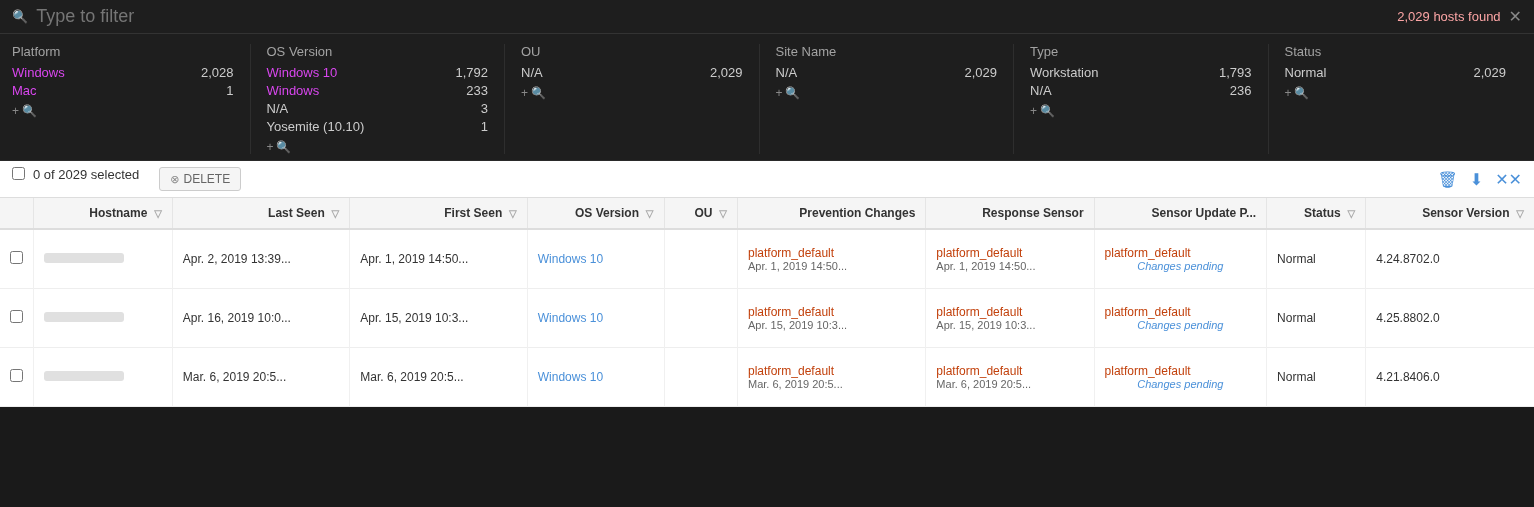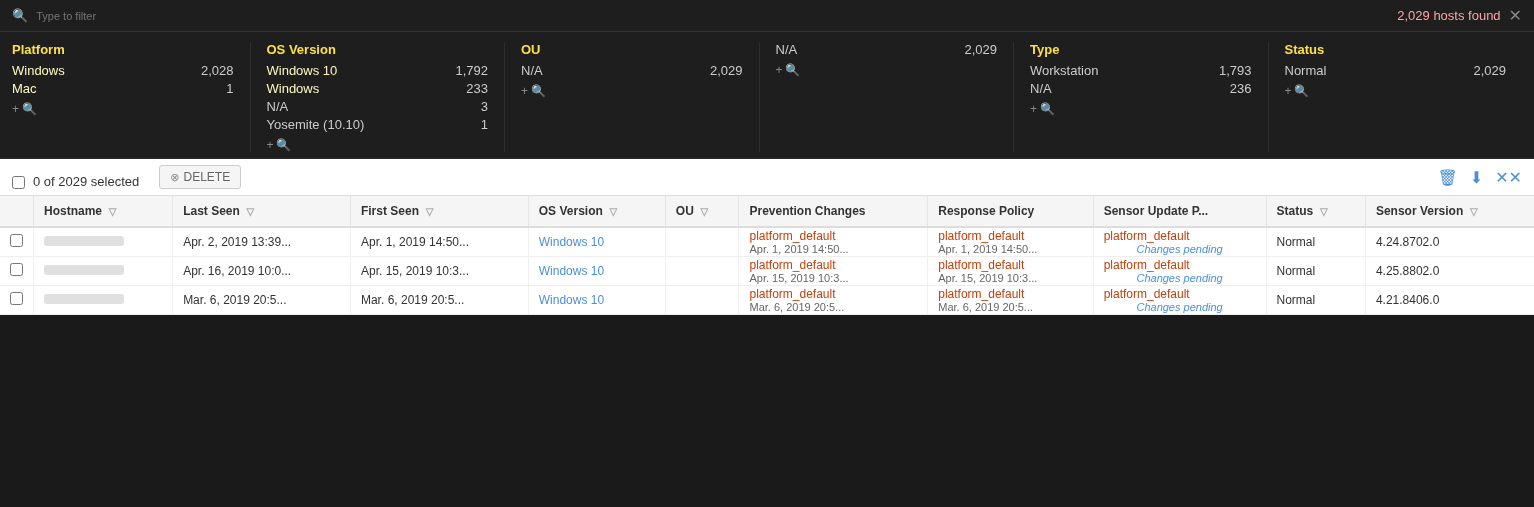"Type to filter" .filter-bar input { font-size: 11px -> 18px }
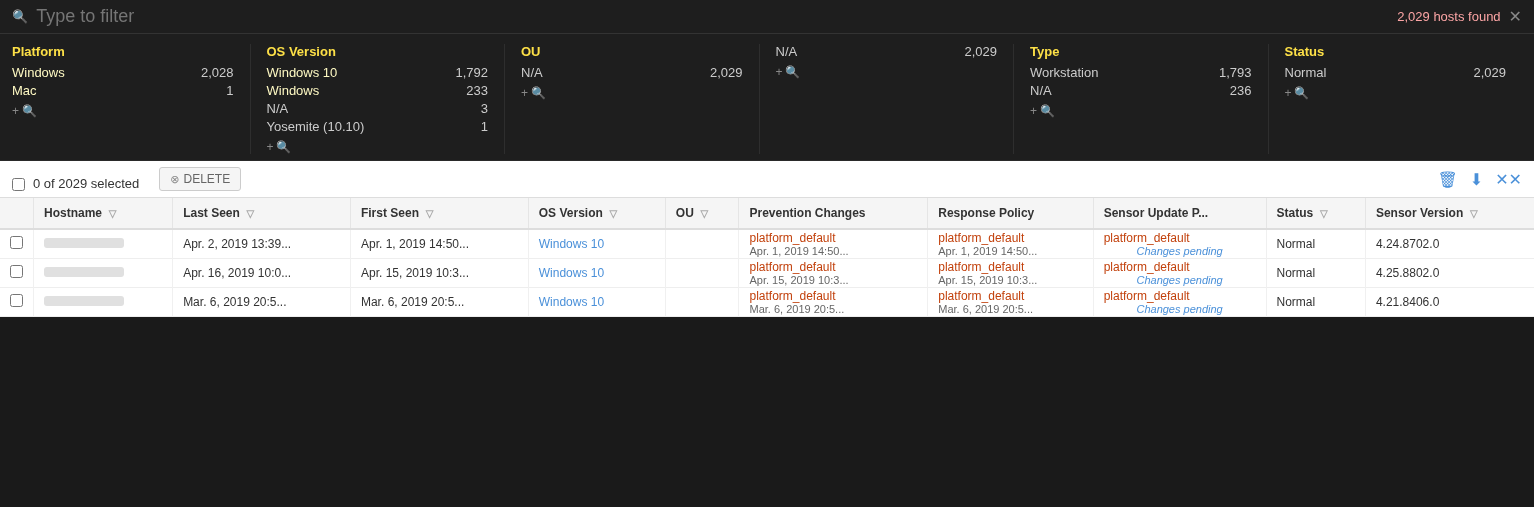"Platform" .facet-title { color: #fde047 -> #a3a3a3; font-weight: 700 -> 400 }
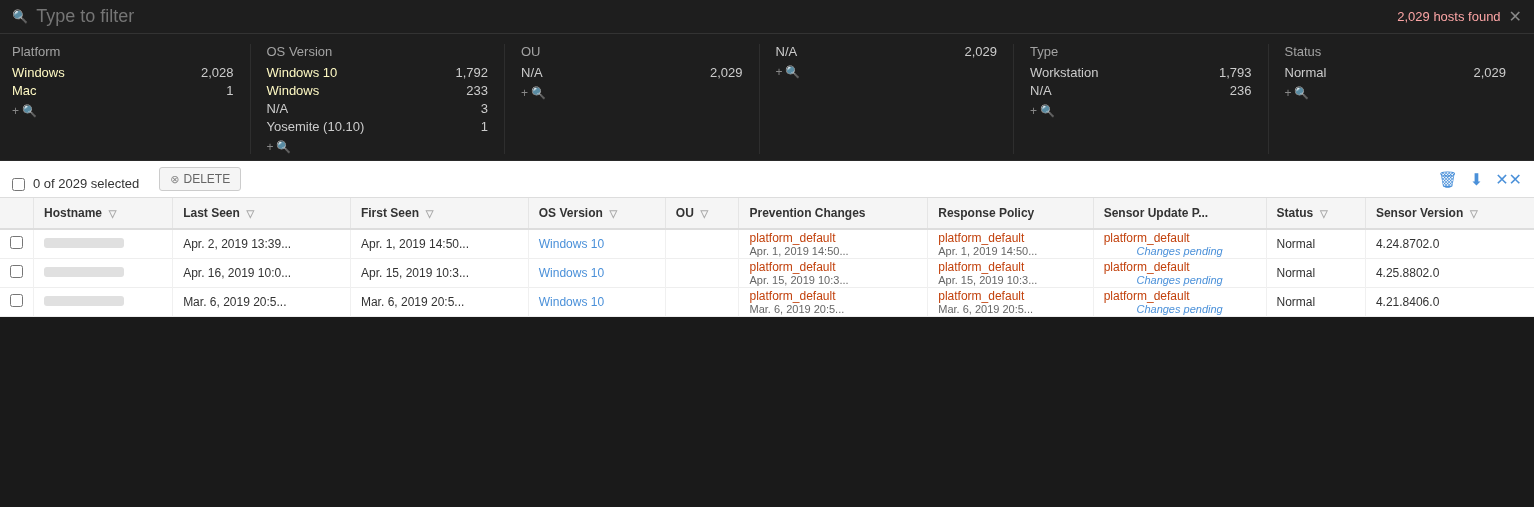"Site Name" div.facet-title { html: none -> <div>Site Name</div> }
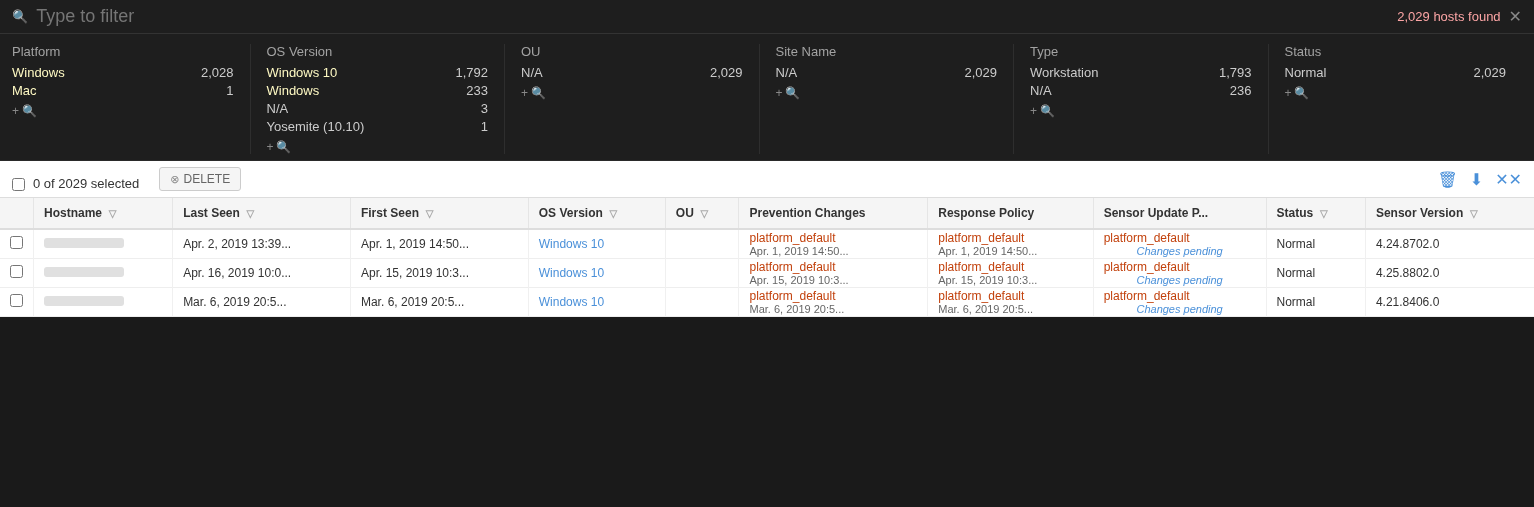"Windows" .facet-row .label { color: #fef9c3 -> #d946ef }
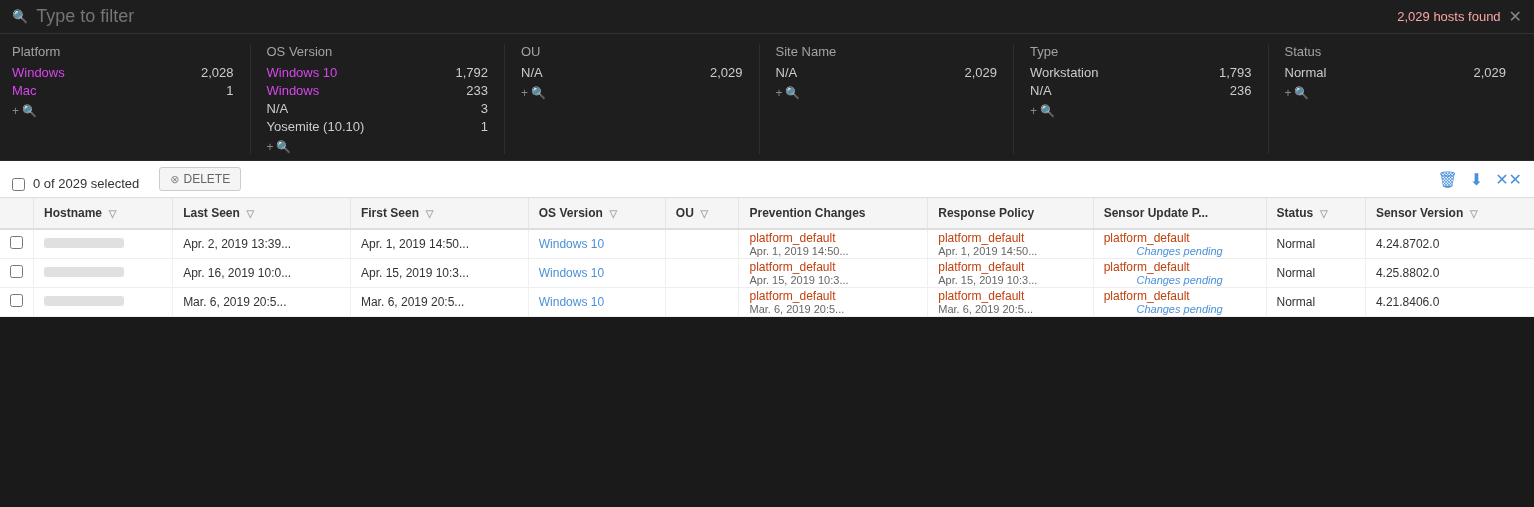"0 of 2029 selected" .action-bar .select-count { align-items: flex-end -> flex-start }
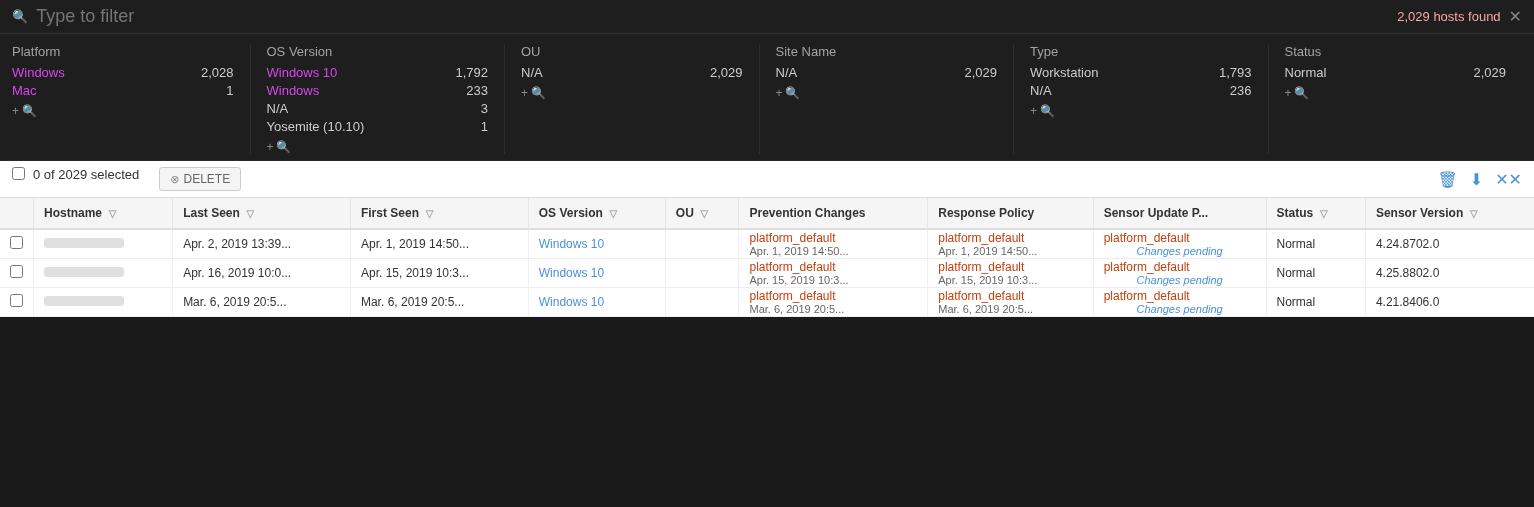"Hostname ▽" thead th { text-align: left -> right }
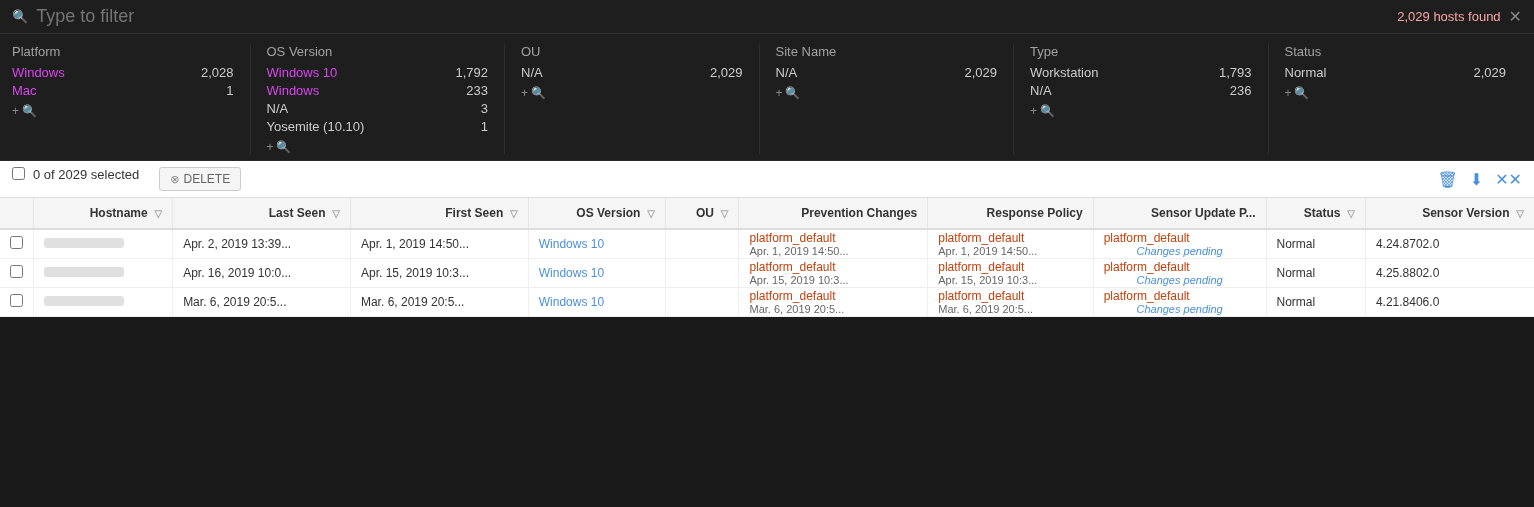"Response Policy" th { text: Policy -> Sensor }
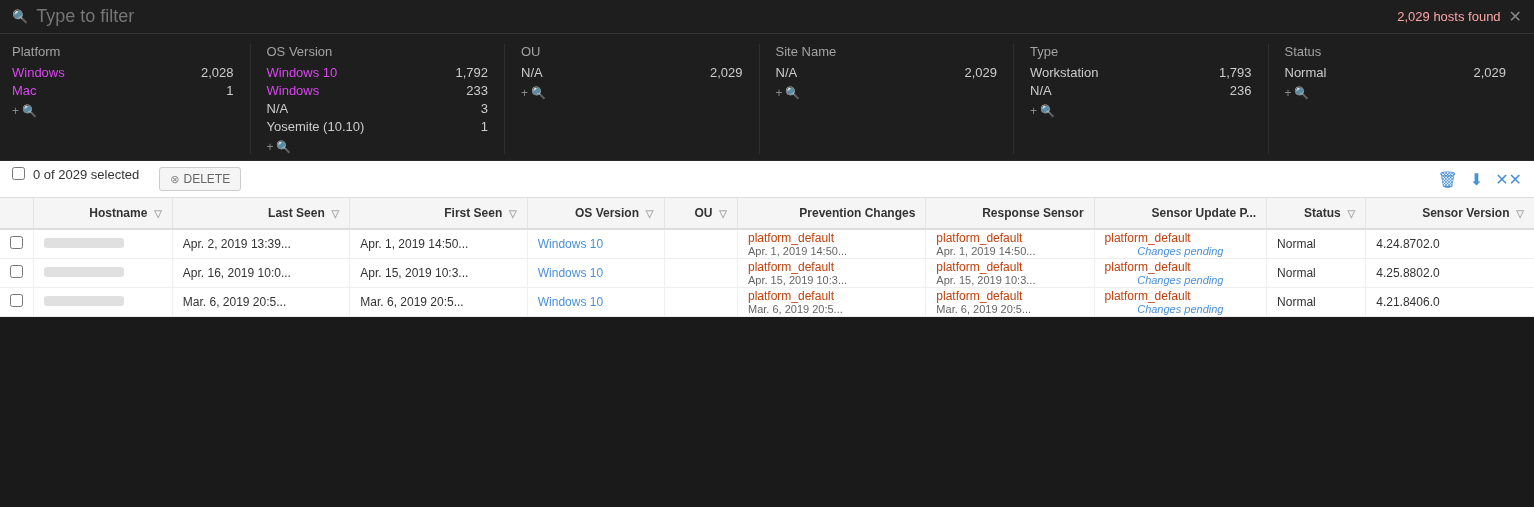"Apr. 2, 2019 13:39..." tbody td { padding: 1px 10px -> 16px 10px }
